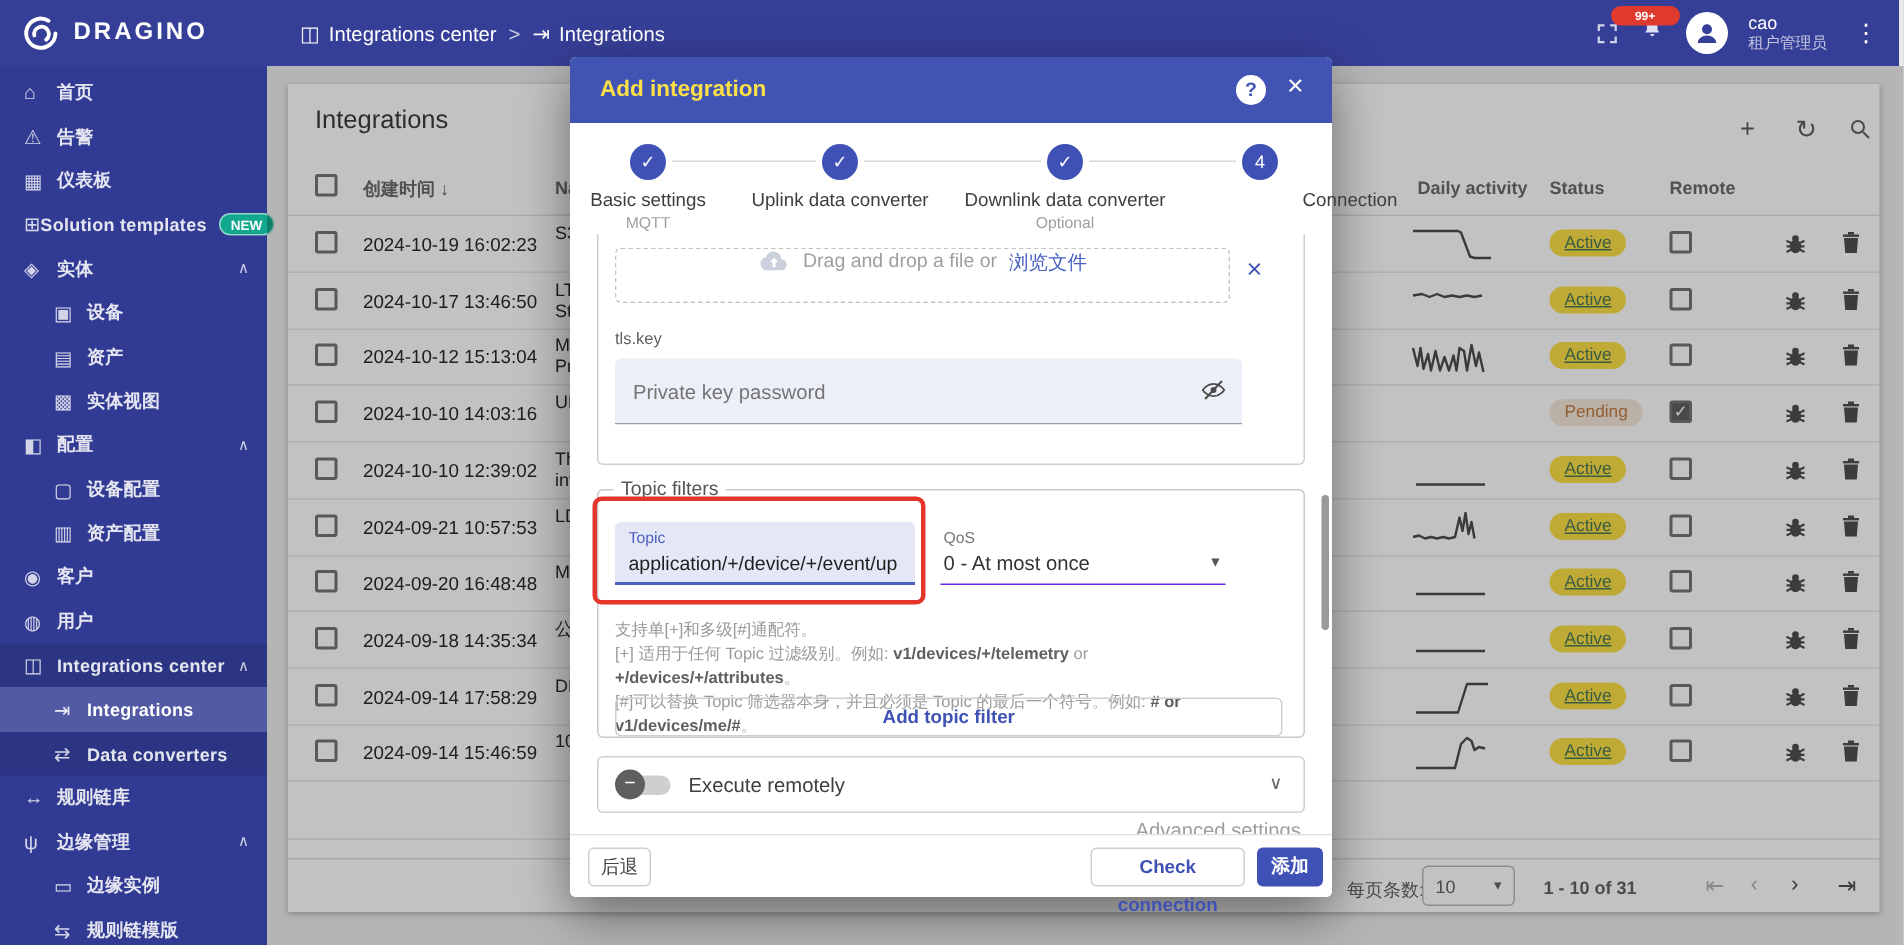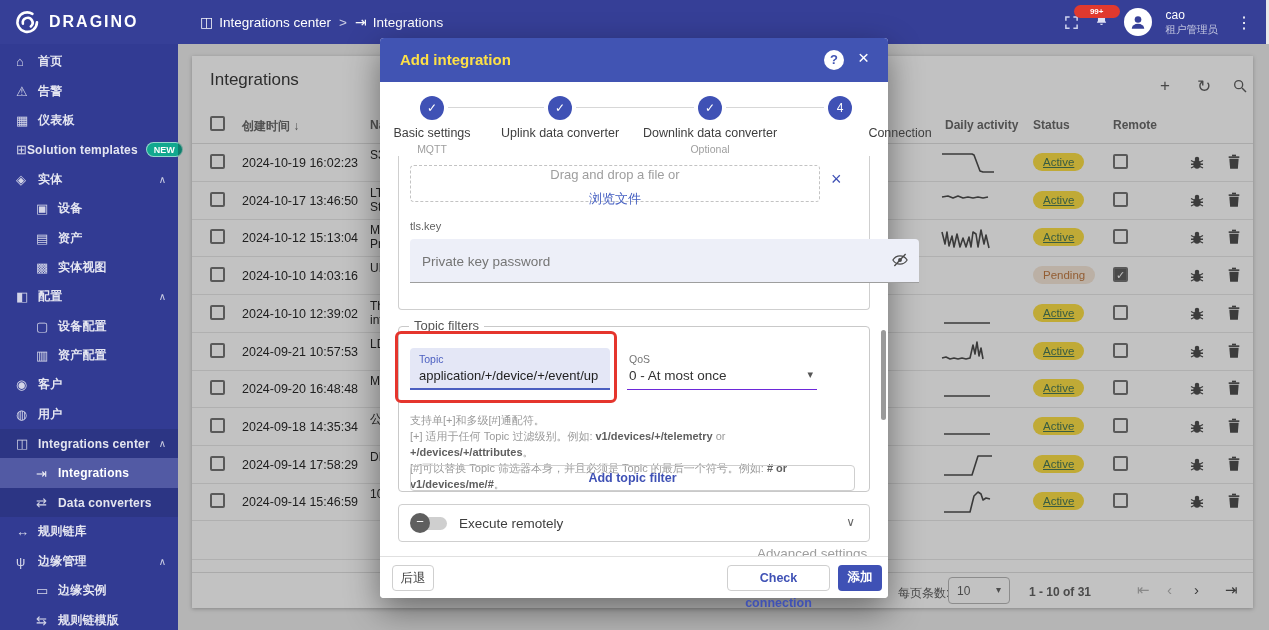"Drag and drop a file" #dropzone { align-items: center -> flex-start; flex-direction: column -> none }
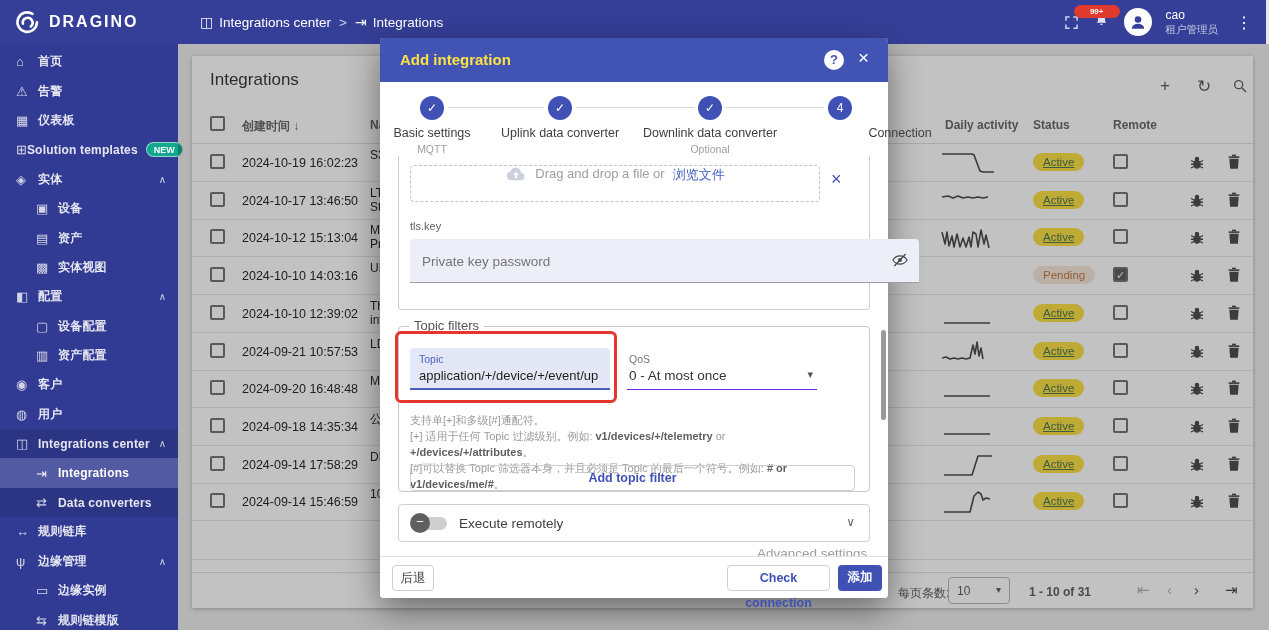"Private key password" #pwd-field { width: 509px -> 418px }
